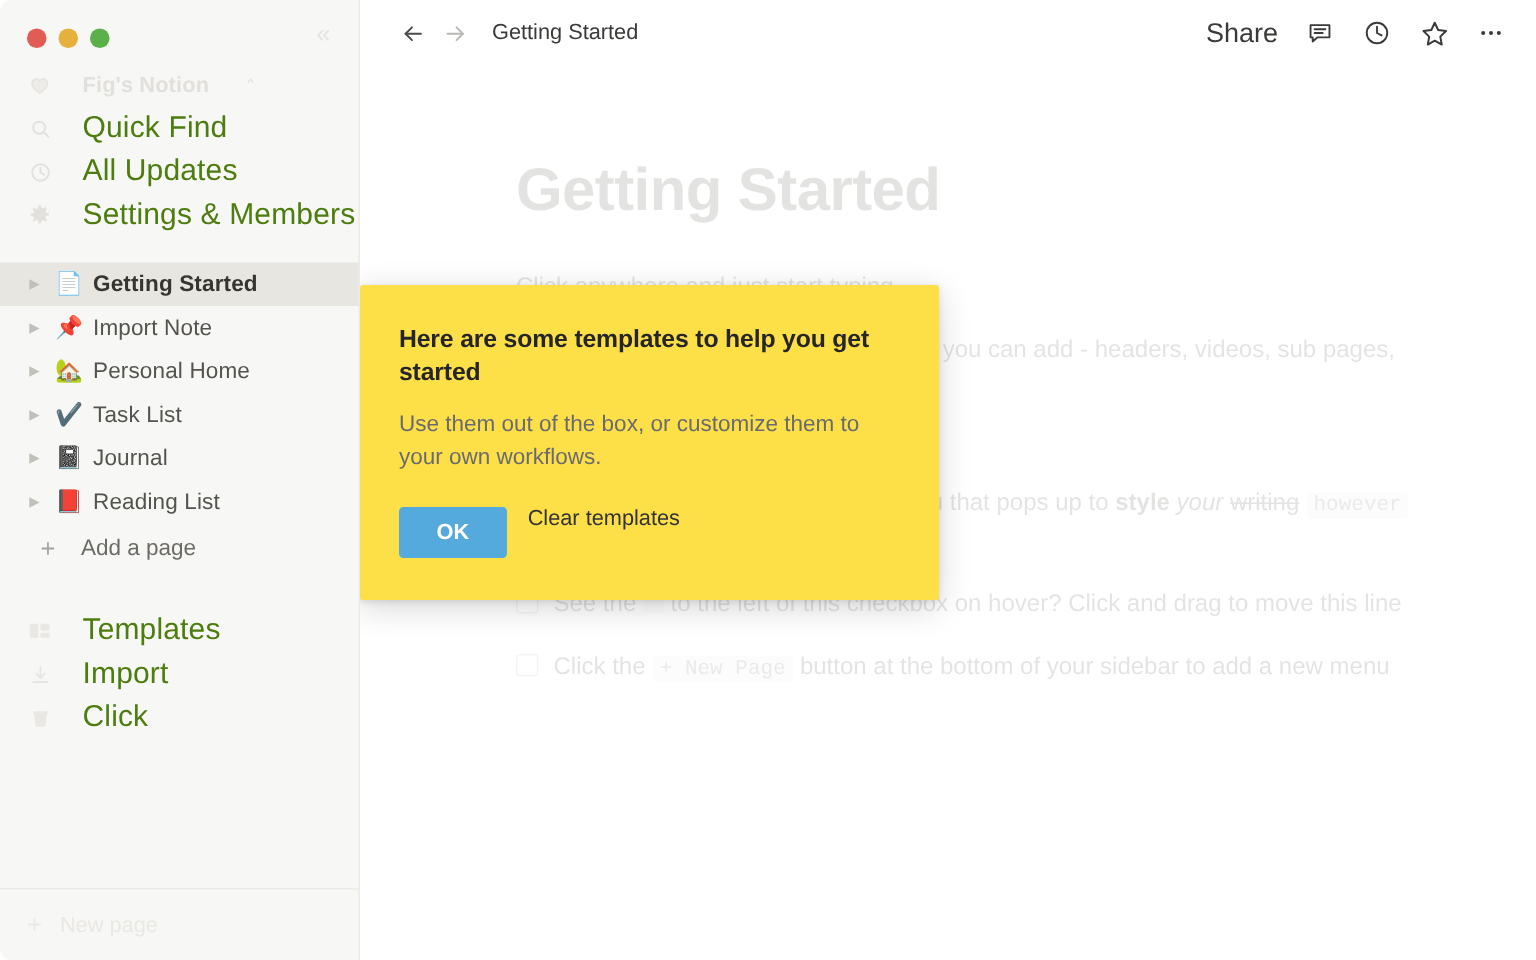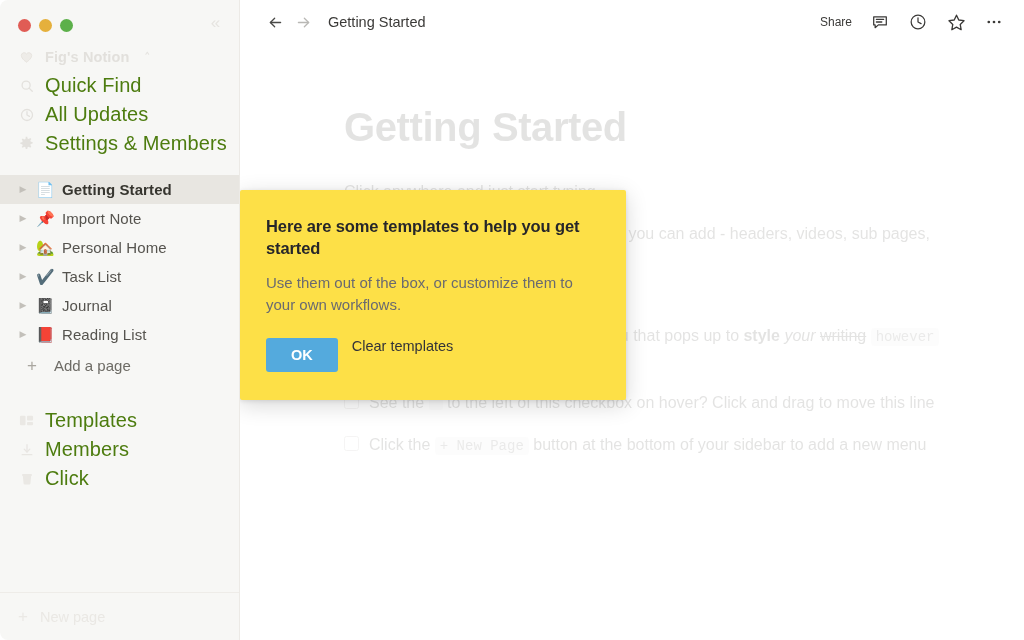"Share" .share-btn { font-size: 12px -> 18px }
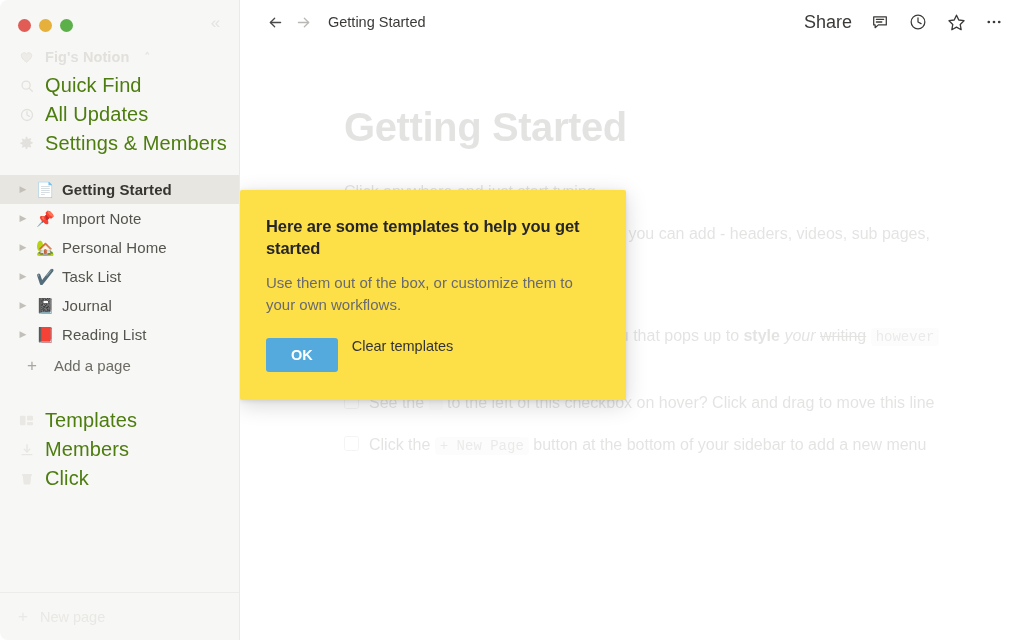"Fig's Notion" .srow { gap: 10px -> 20px }
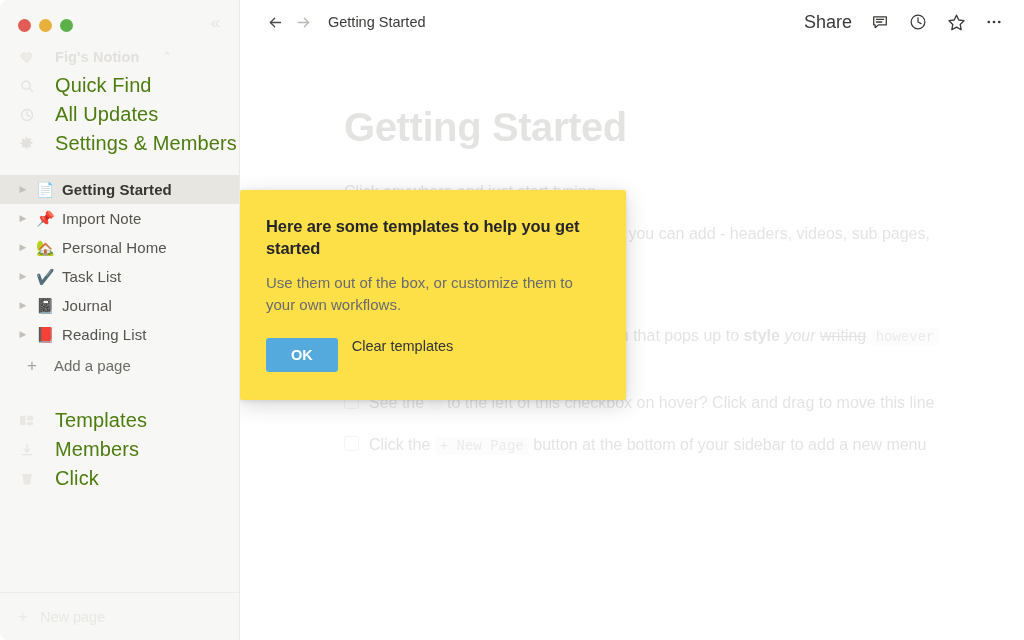"Members" span.s-label { text: Members -> Import }
